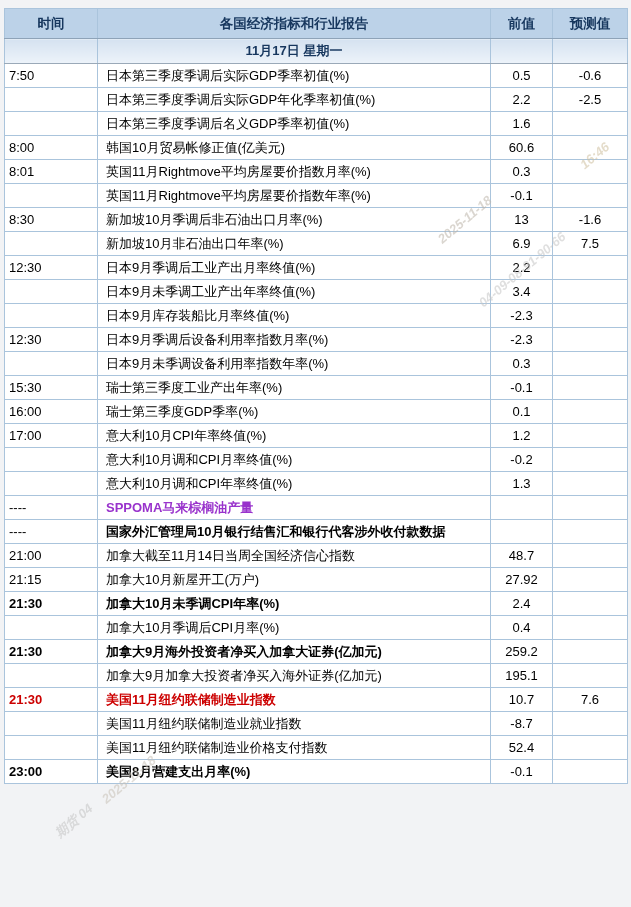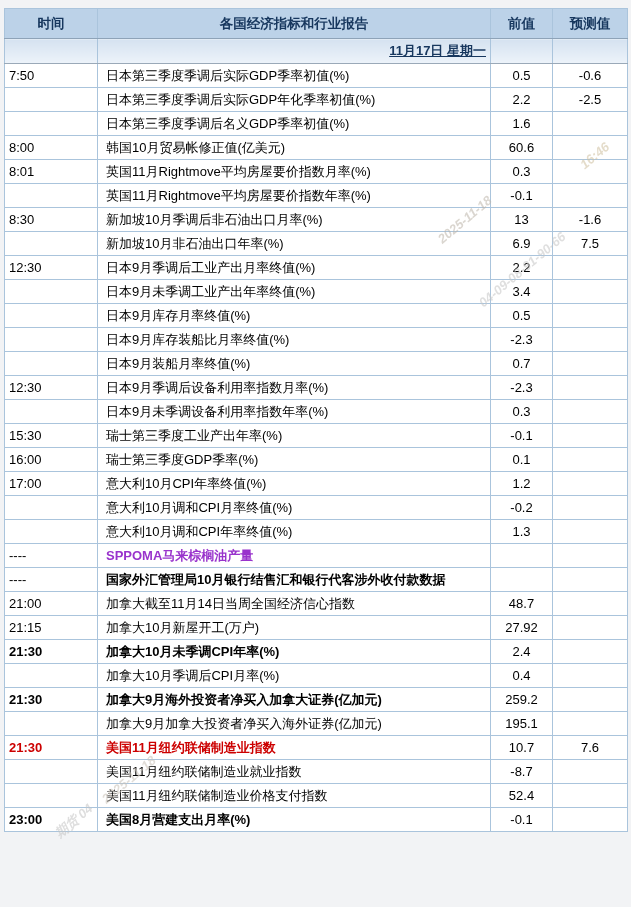"11月17日 星期一" tr.date-row td { text-align: right -> center; text-decoration: underline -> none }
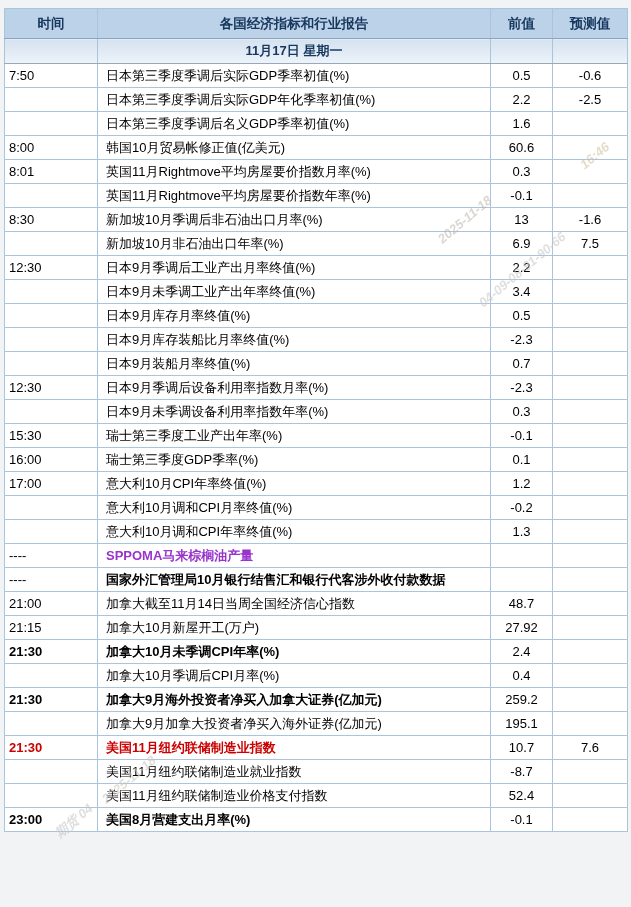"日本9月库存月率终值(%)" tr { html: <tr> <td></td> <td>日本9月库存月率终值(%)</td> <td>0.5</td> <td></td> </tr> -> none }
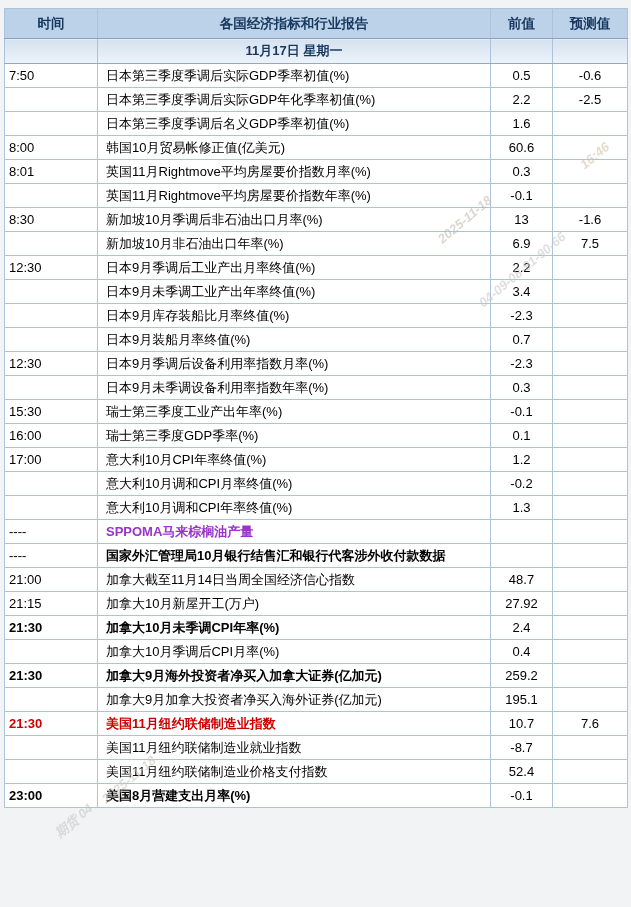"日本9月装船月率终值(%)" tr { html: <tr> <td></td> <td>日本9月装船月率终值(%)</td> <td>0.7</td> <td></td> </tr> -> none }
